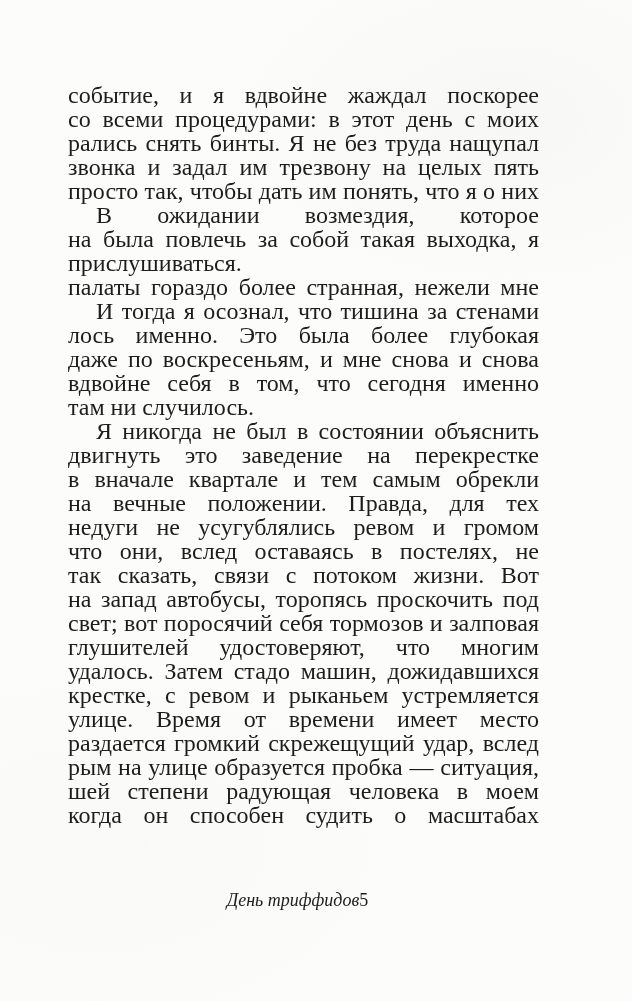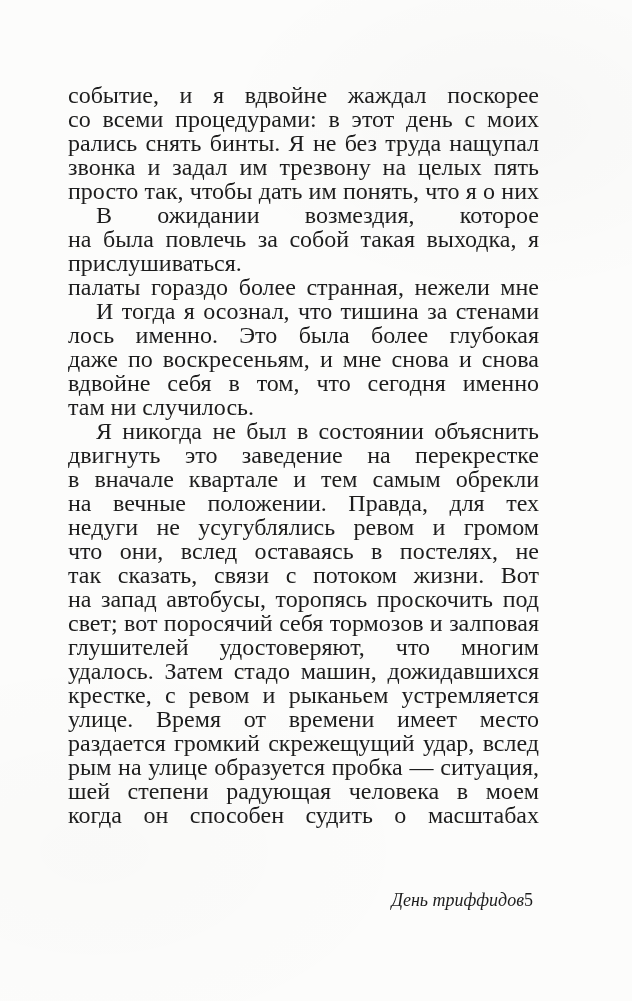"День триффидов" .footer { justify-content: flex-end -> center }
